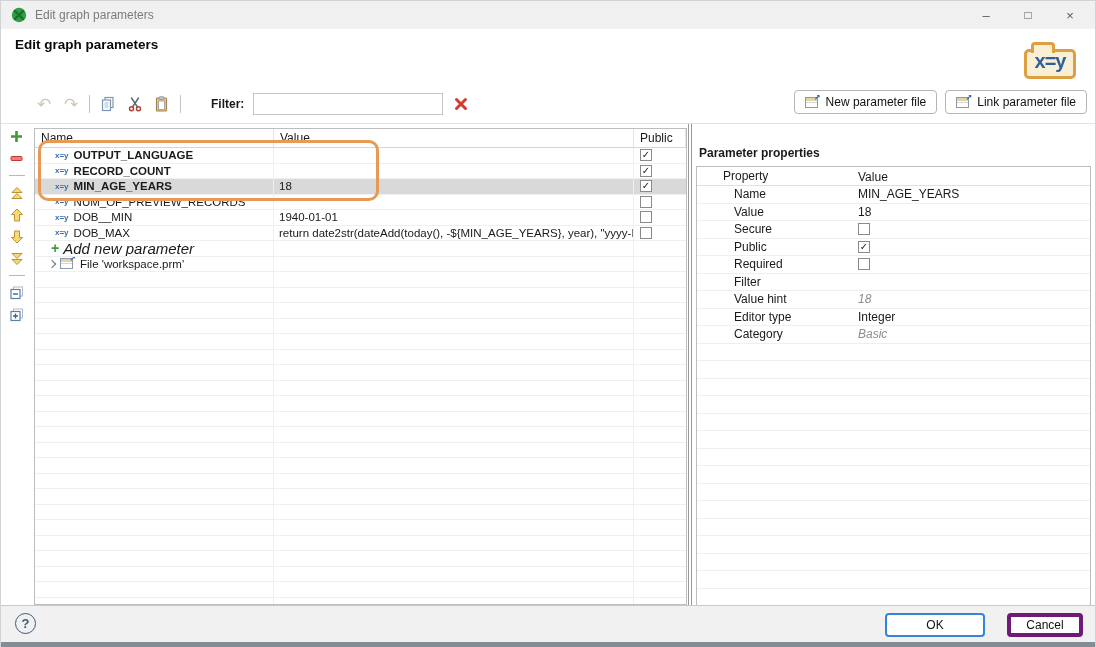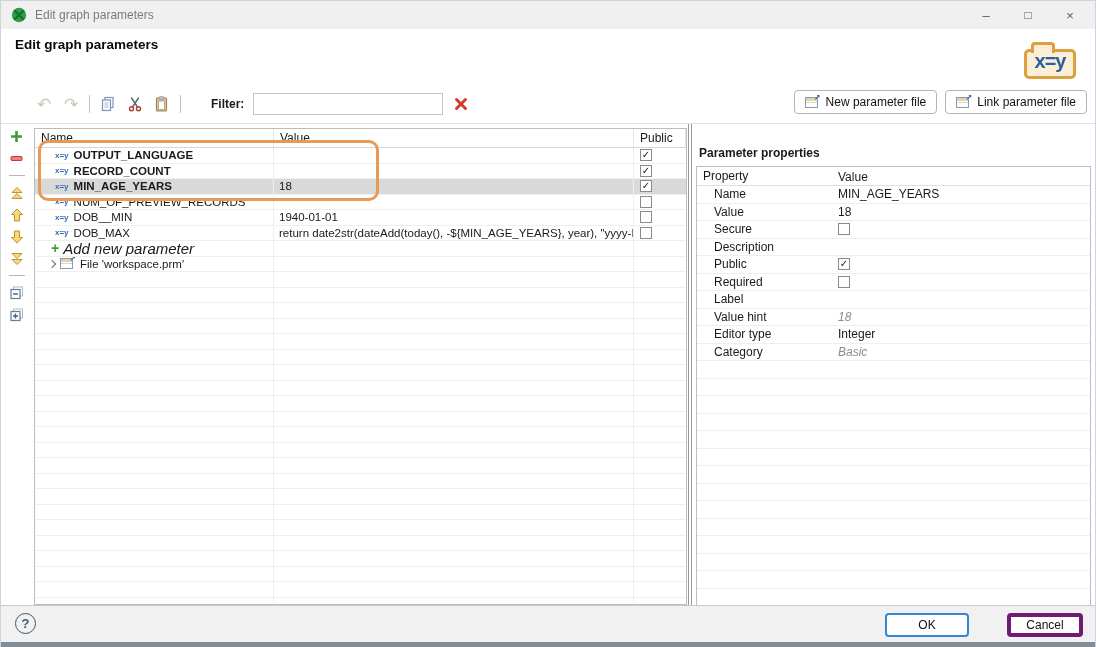"Property" .qlabel { margin-left: none -> 20px }
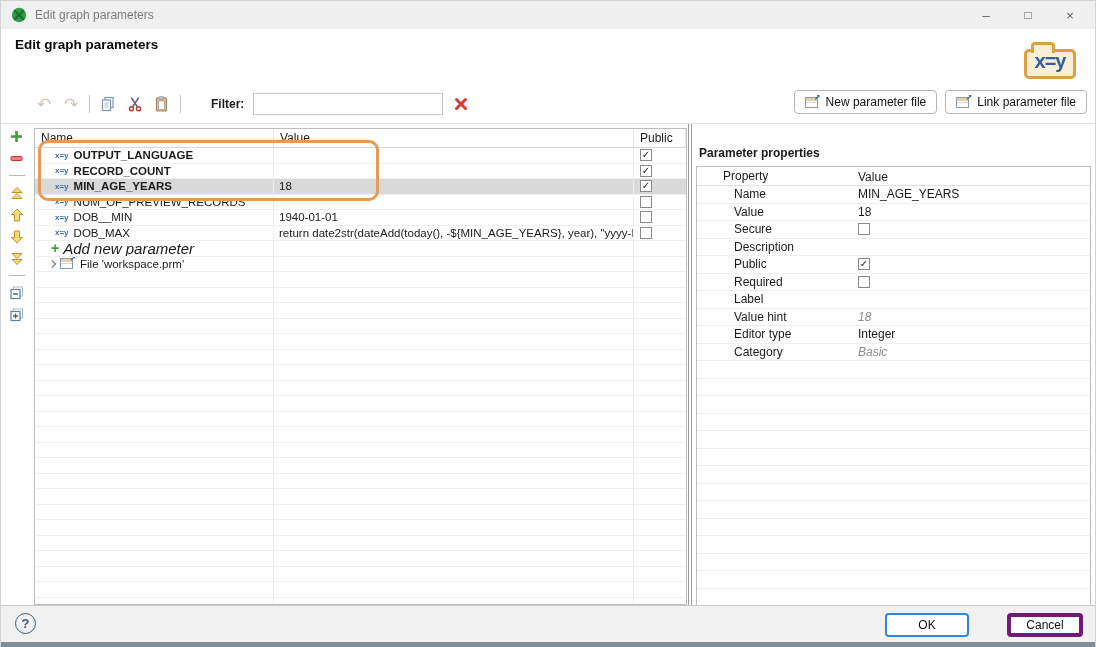"Description" div.qrow { html: <div> <div>Description</div> <div> <span></span> </div> </div> -> none }
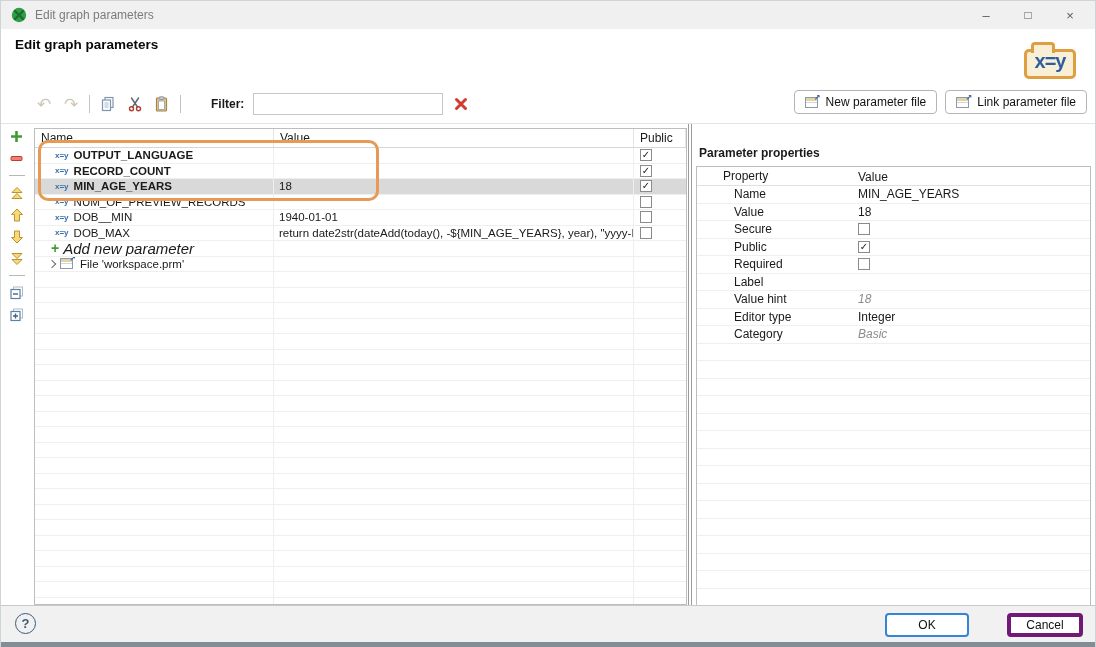"Label" div.qlabel { text: Label -> Filter }
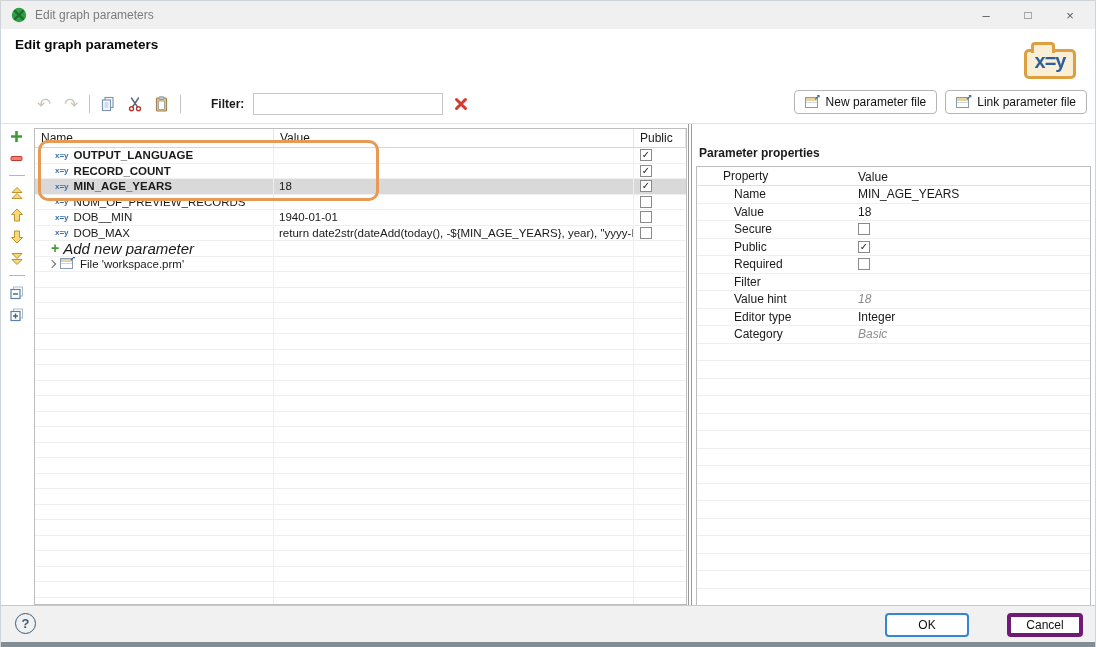"OK" .btn-ok { width: 84px -> 100px }
